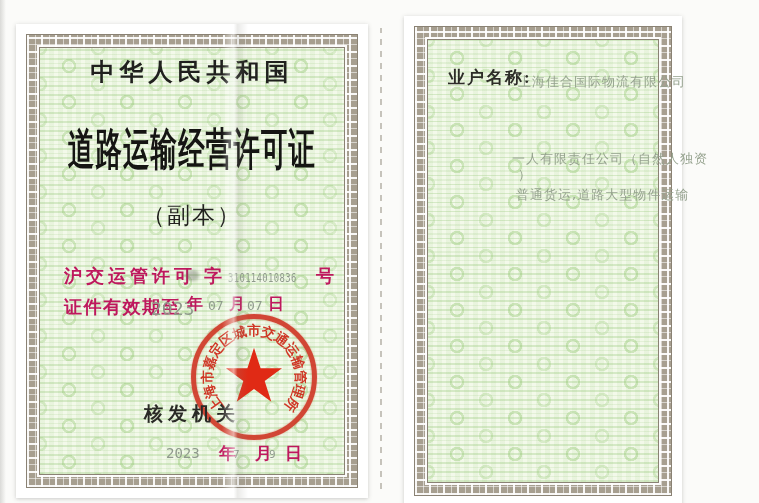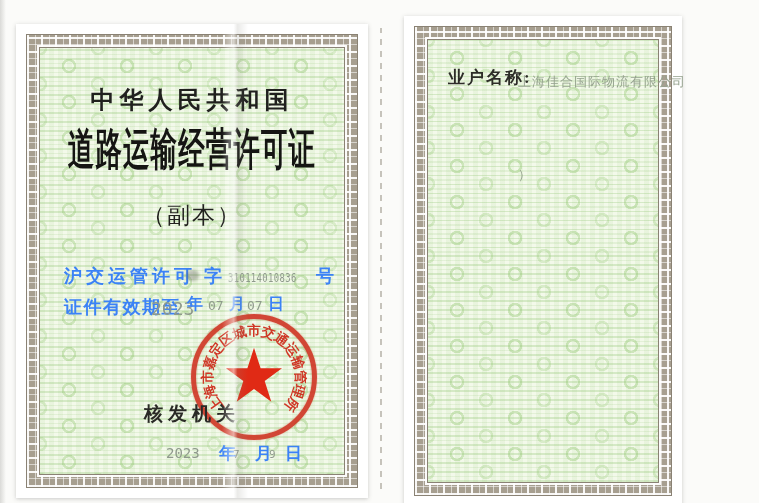"中华人民共和国" .country-title { top: 60px -> 32px }
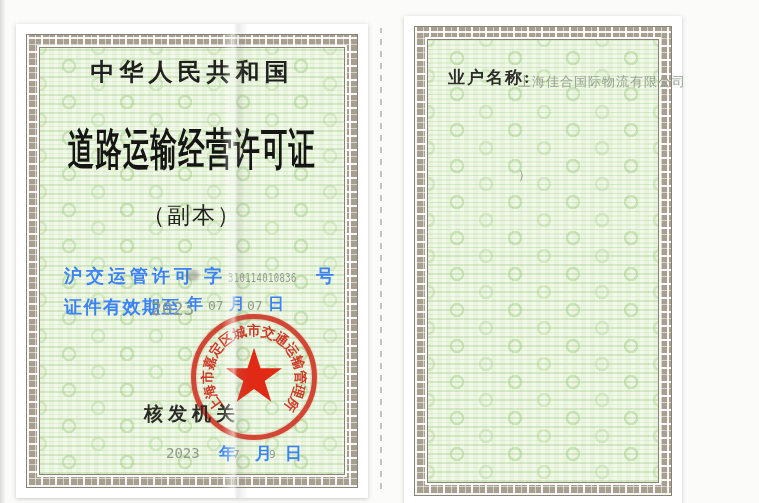"一人有限责任公司（自然人独资" span.rp-value { html: none -> <span>一人有限责任公司（自然人独资</span> }
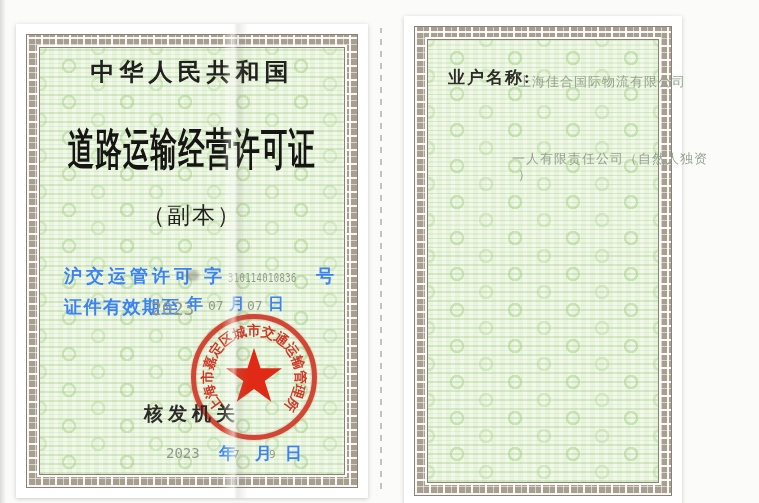"普通货运,道路大型物件运输" span.rp-value { html: none -> <span>普通货运,道路大型物件运输</span> }
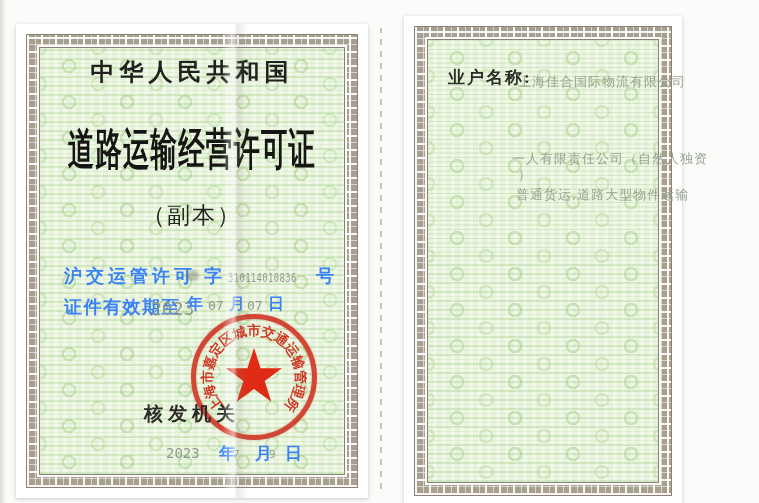"沪交运管许可" .dark { color: #3b82f6 -> #be185d }
